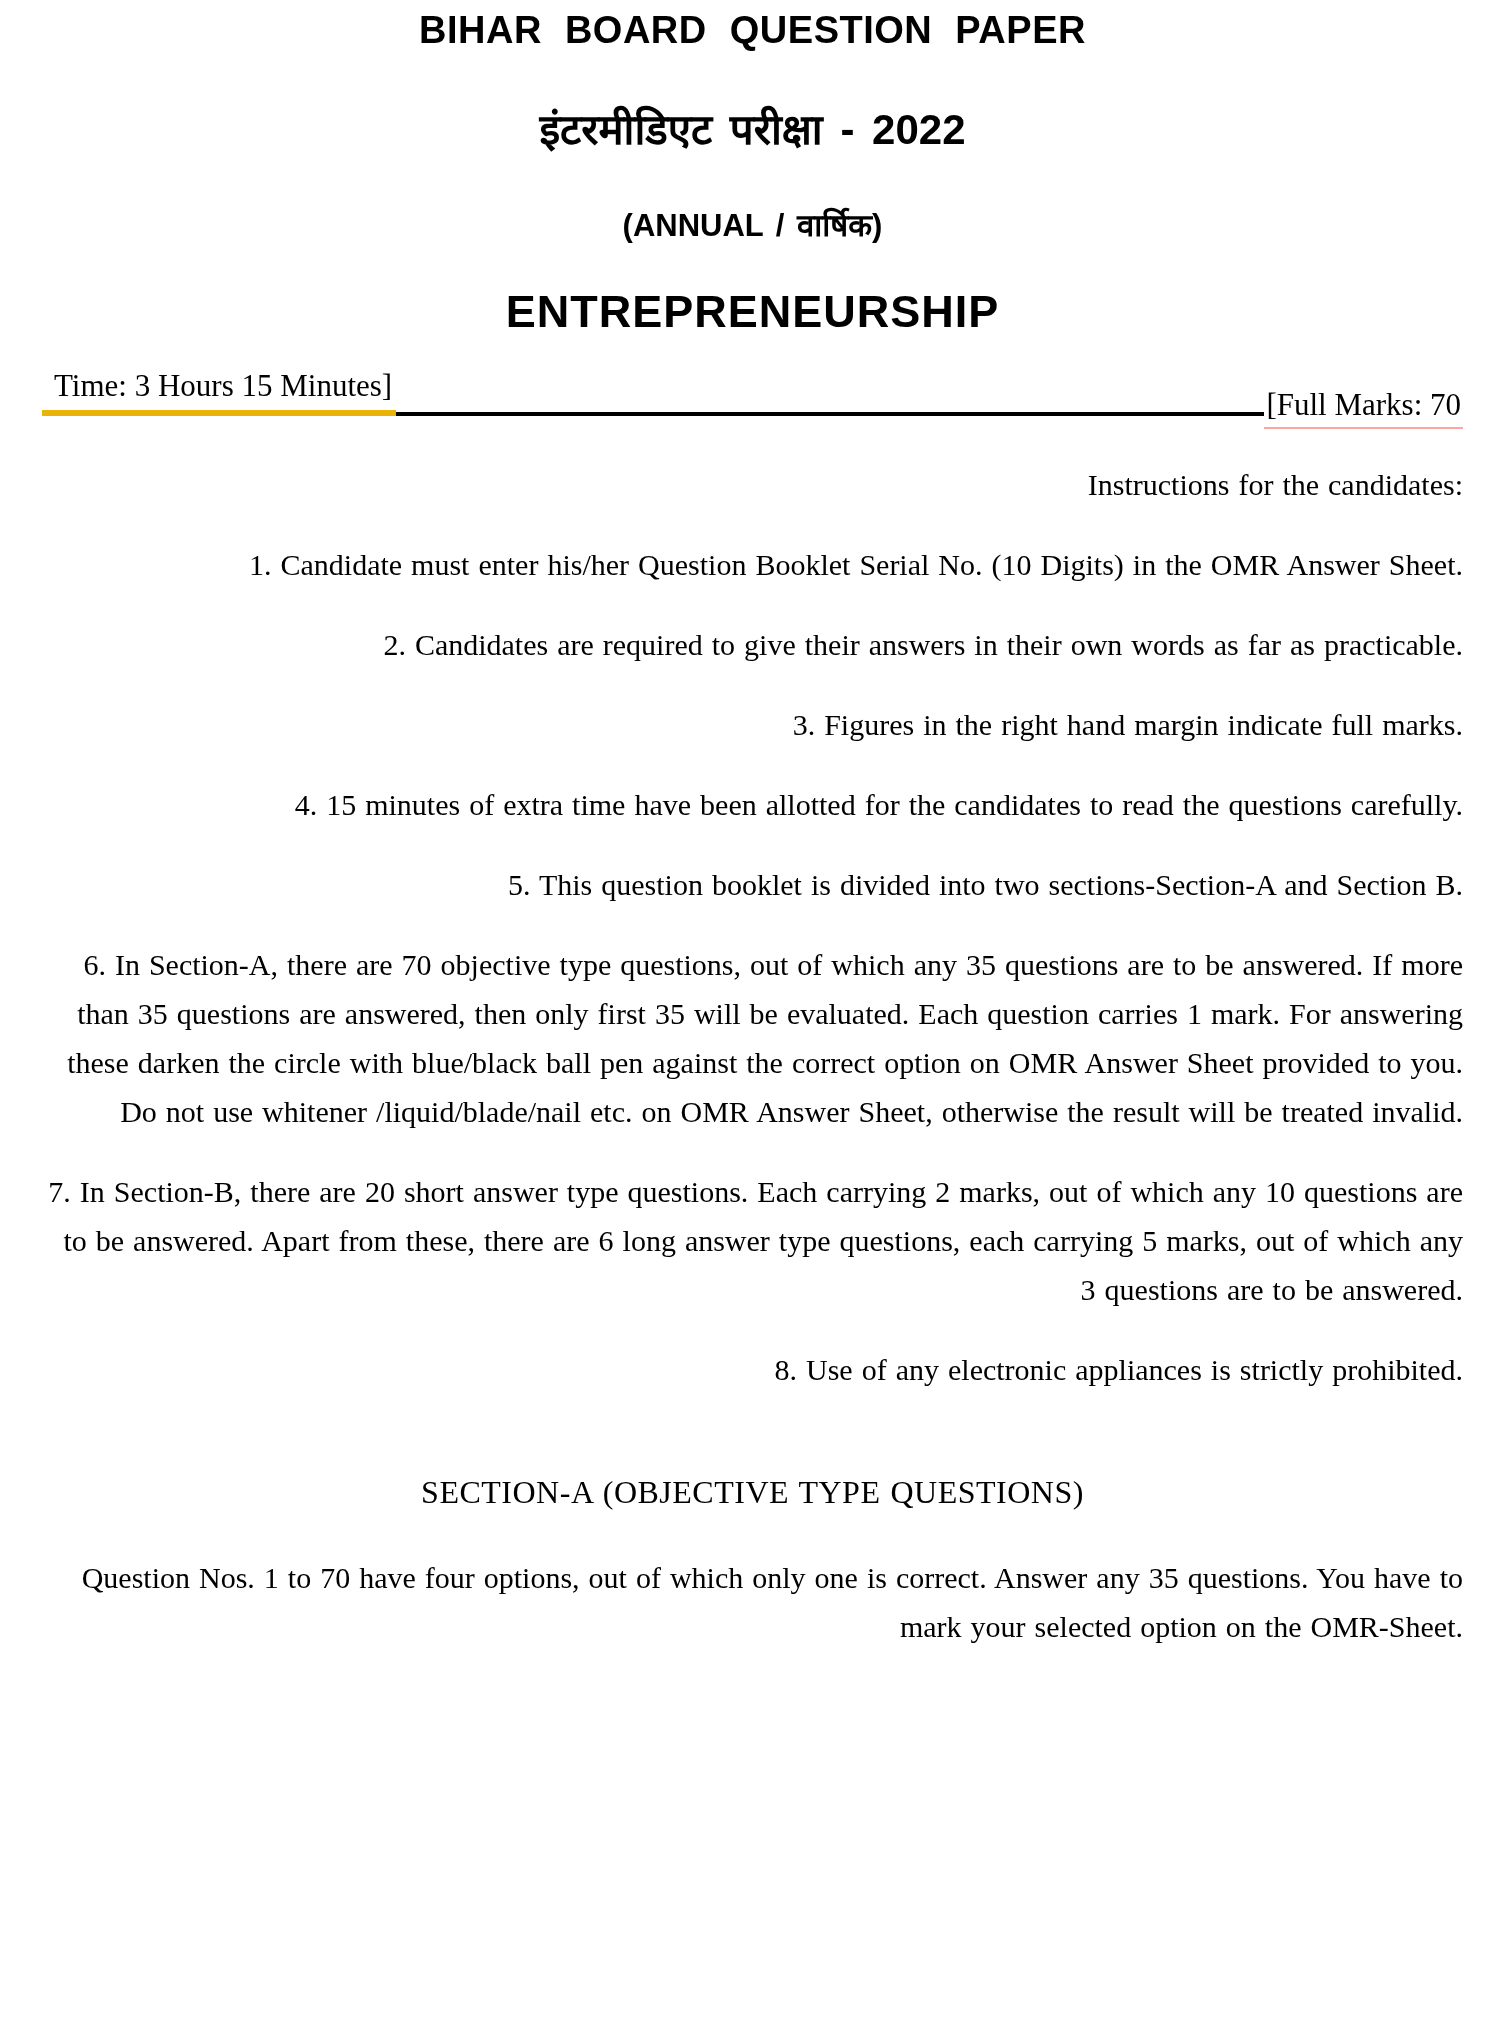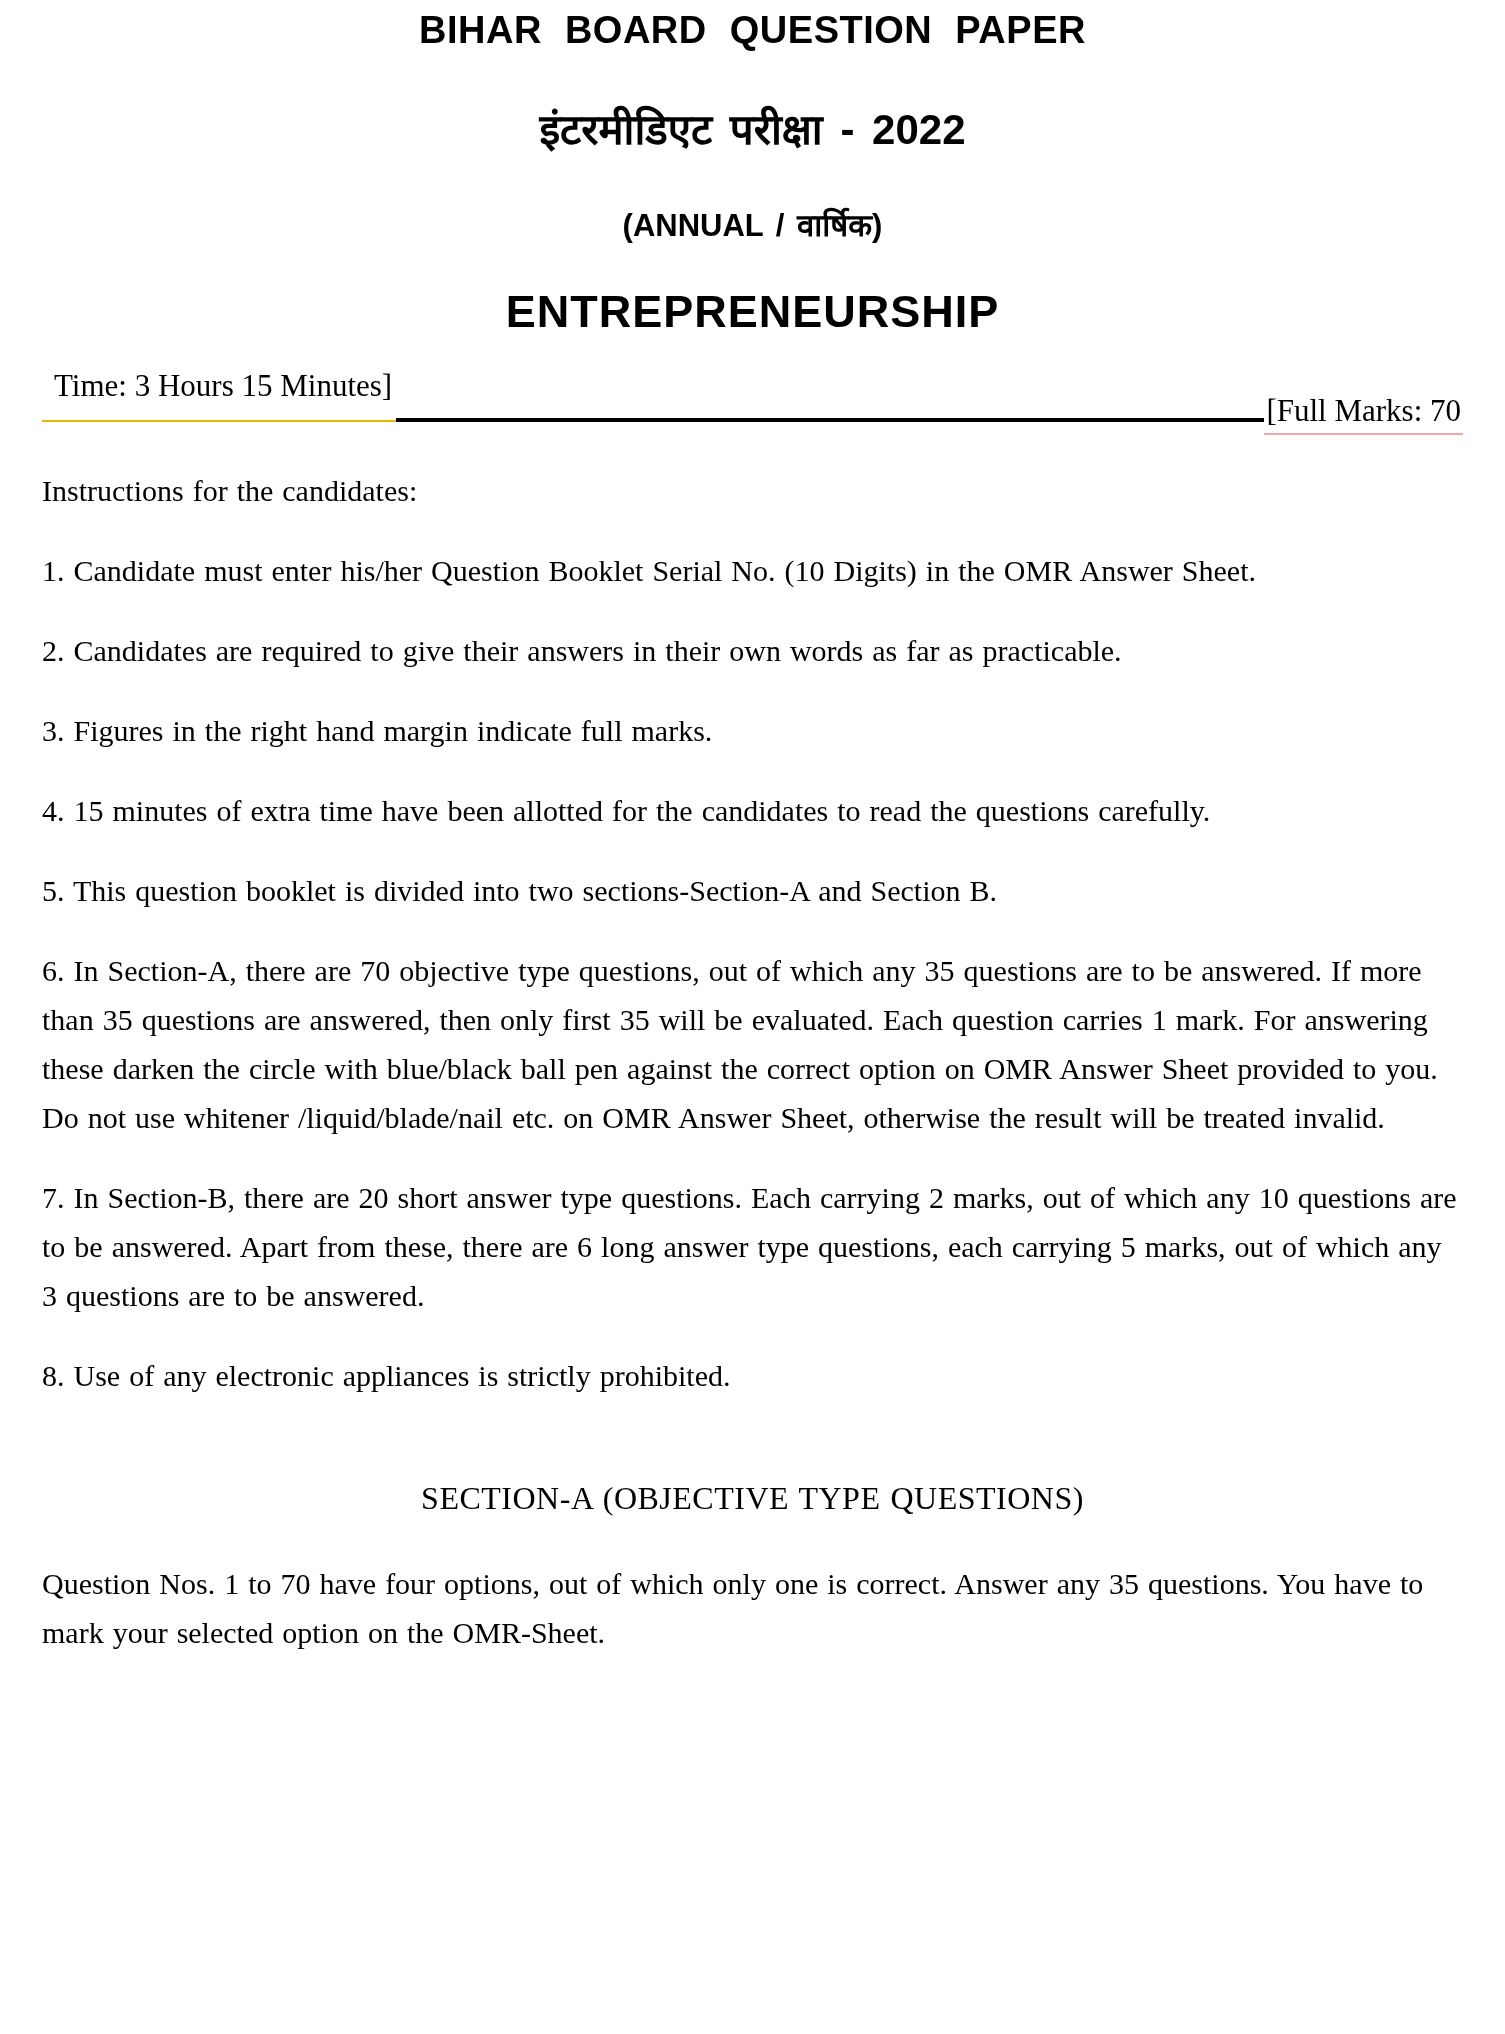"Time: 3 Hours 15 Minutes]" .meta-left { border-bottom: 2px solid #eab308 -> 6px solid #eab308; padding: 0 4px 14px 12px -> 0 4px 4px 12px }
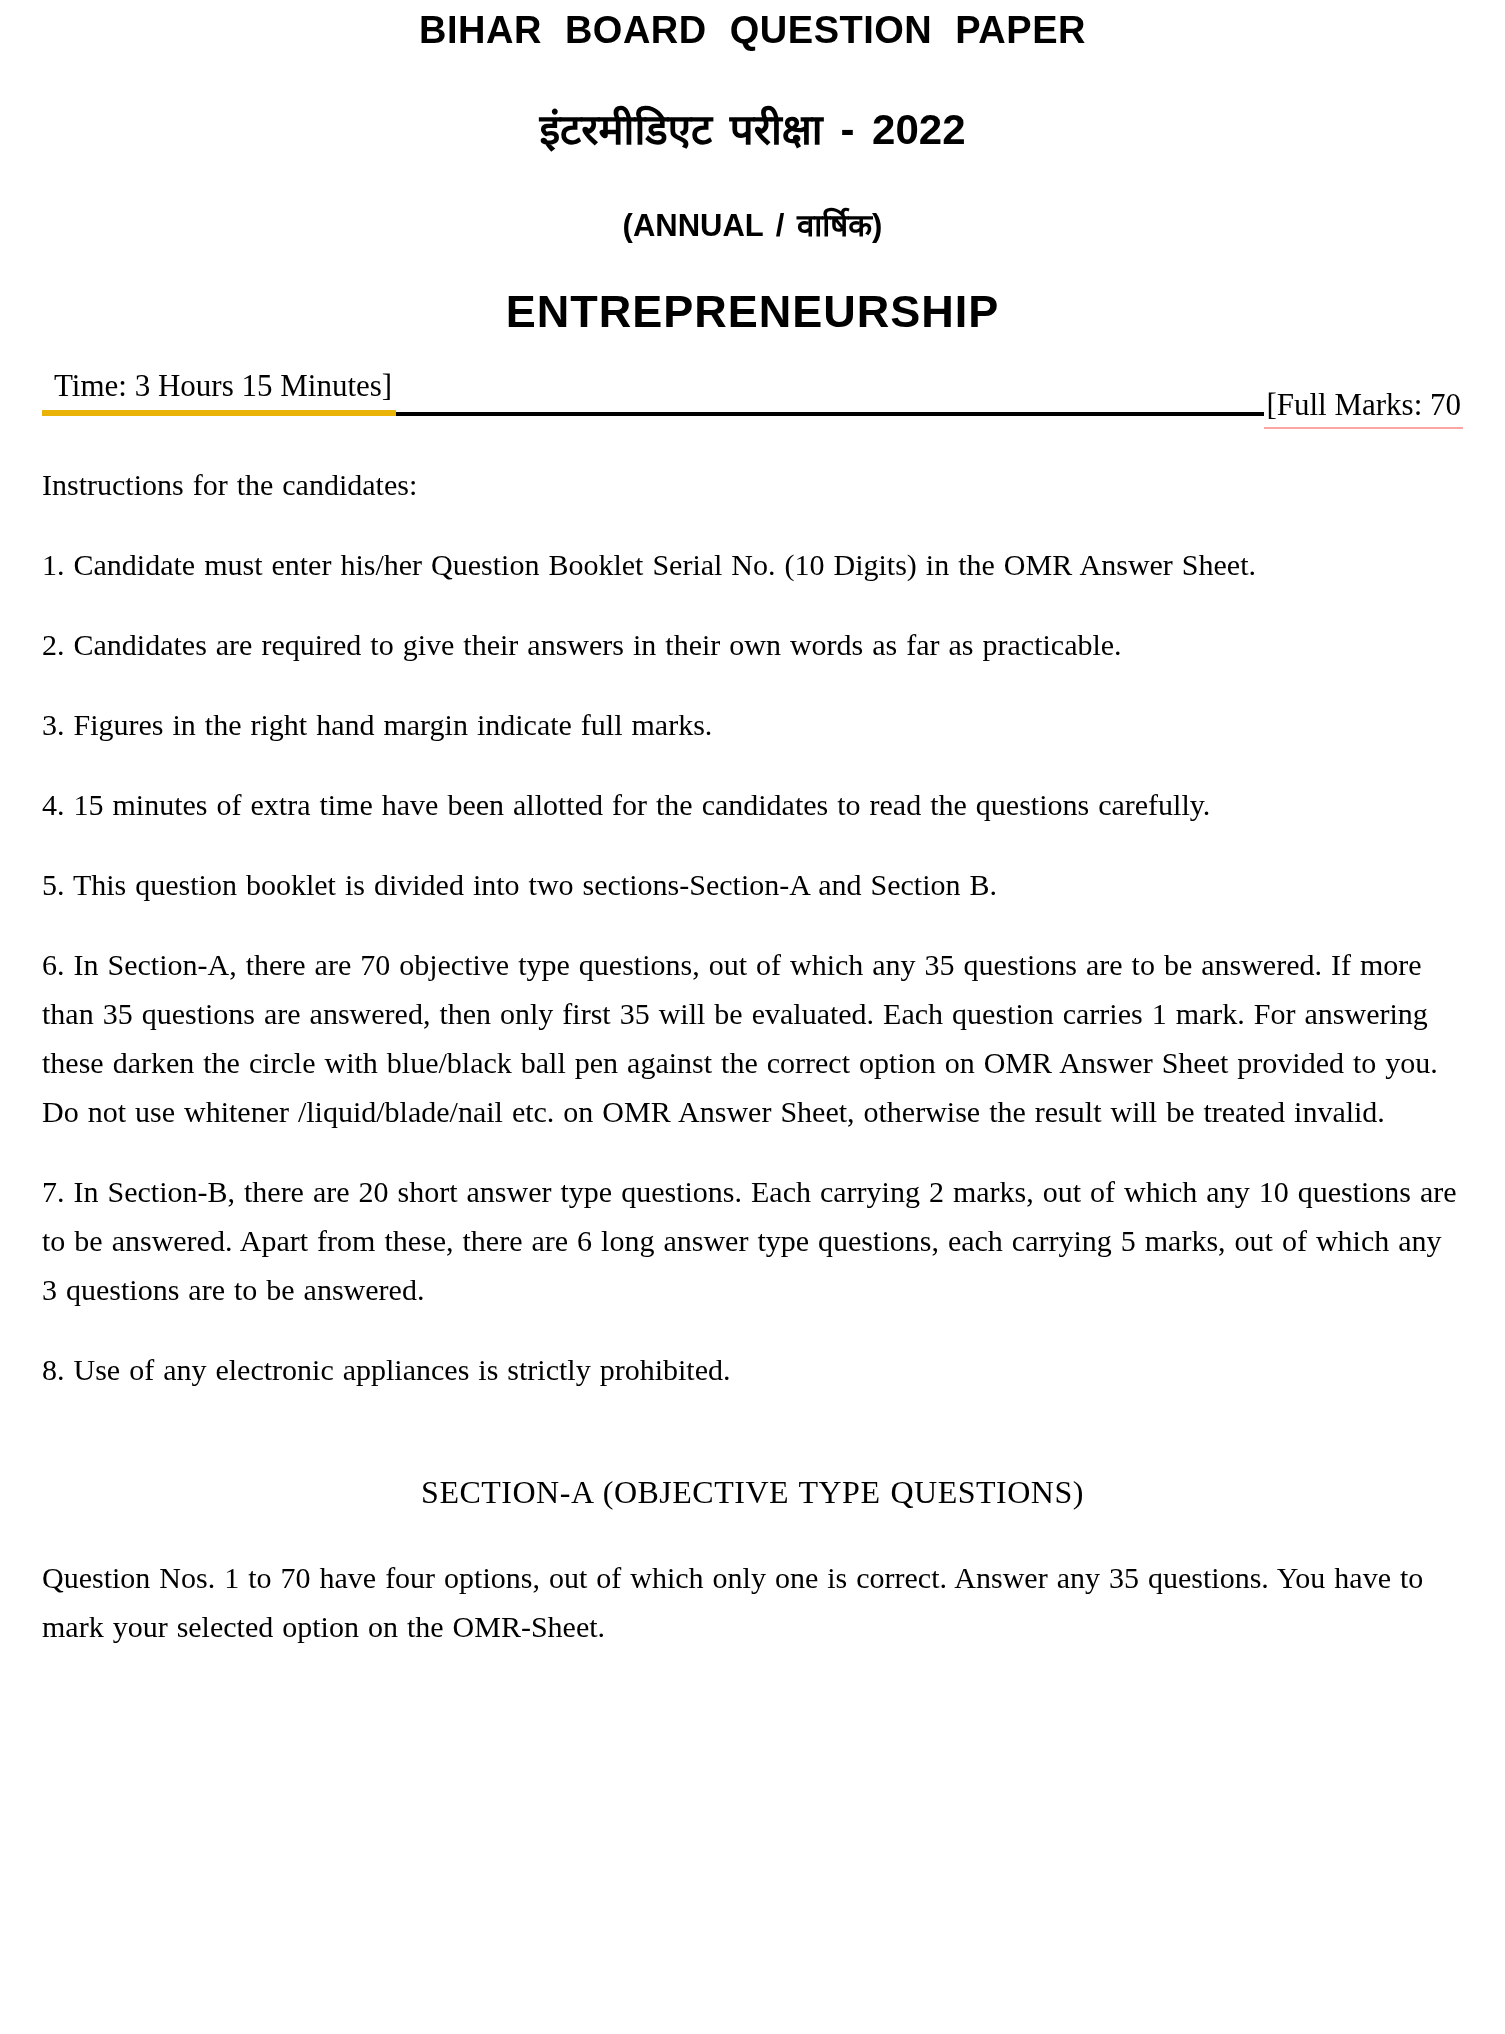"Instructions for the candidates:" .body-text { text-align: none -> right }
